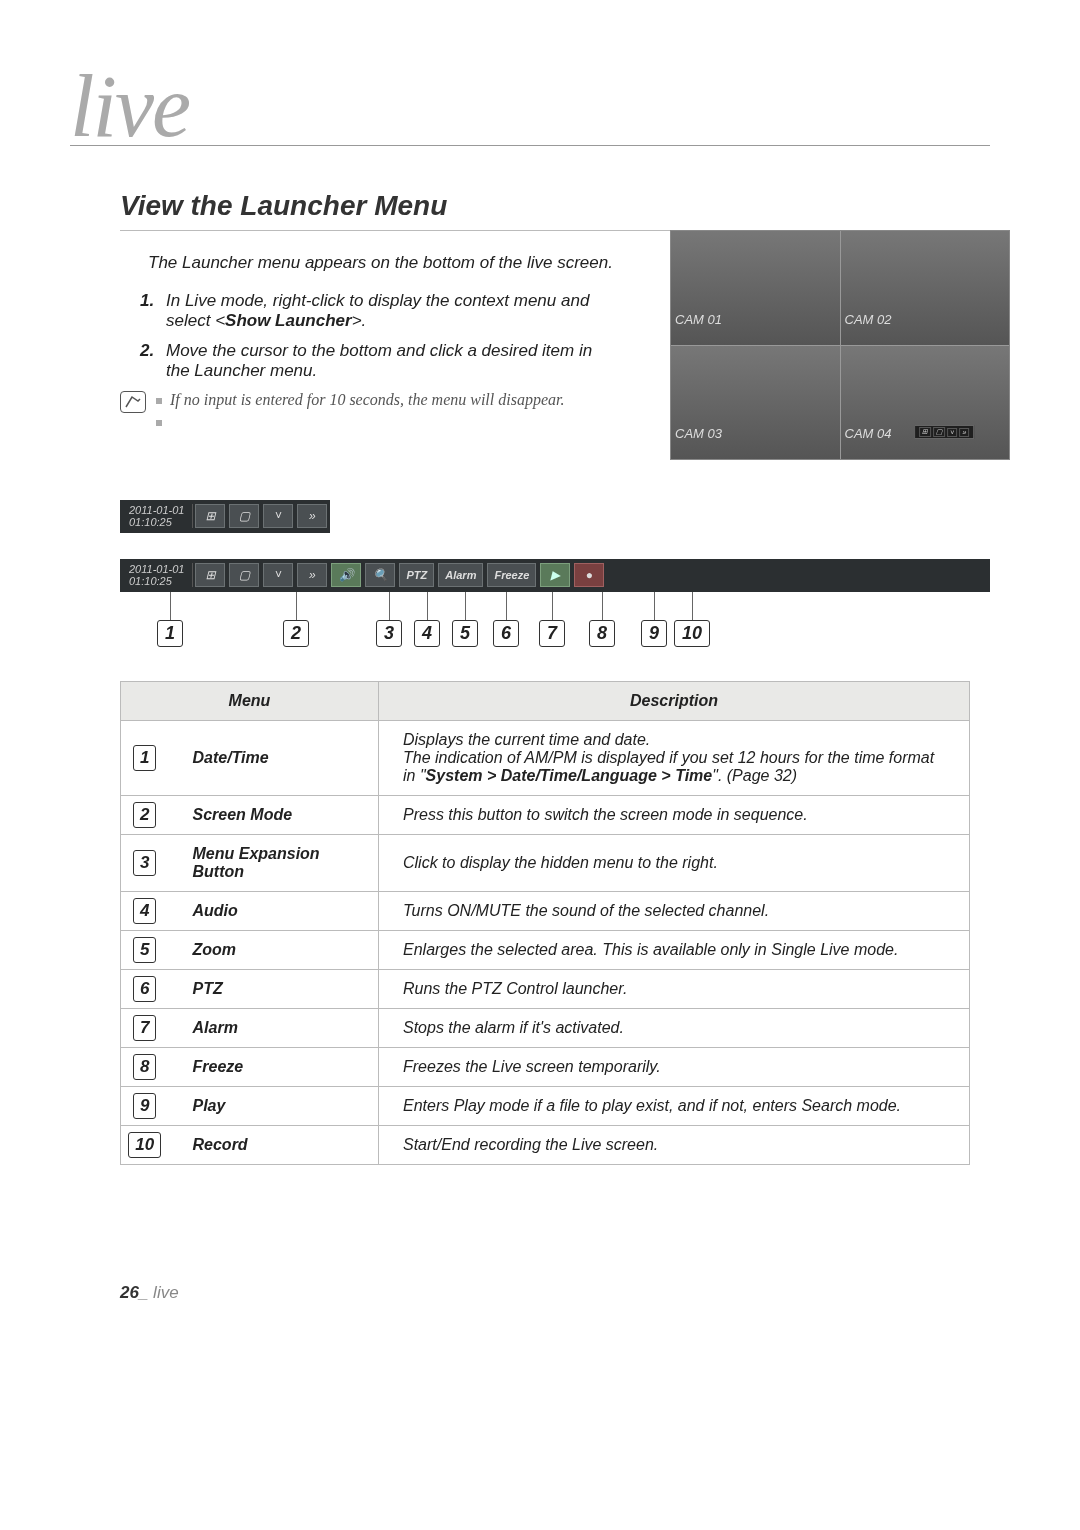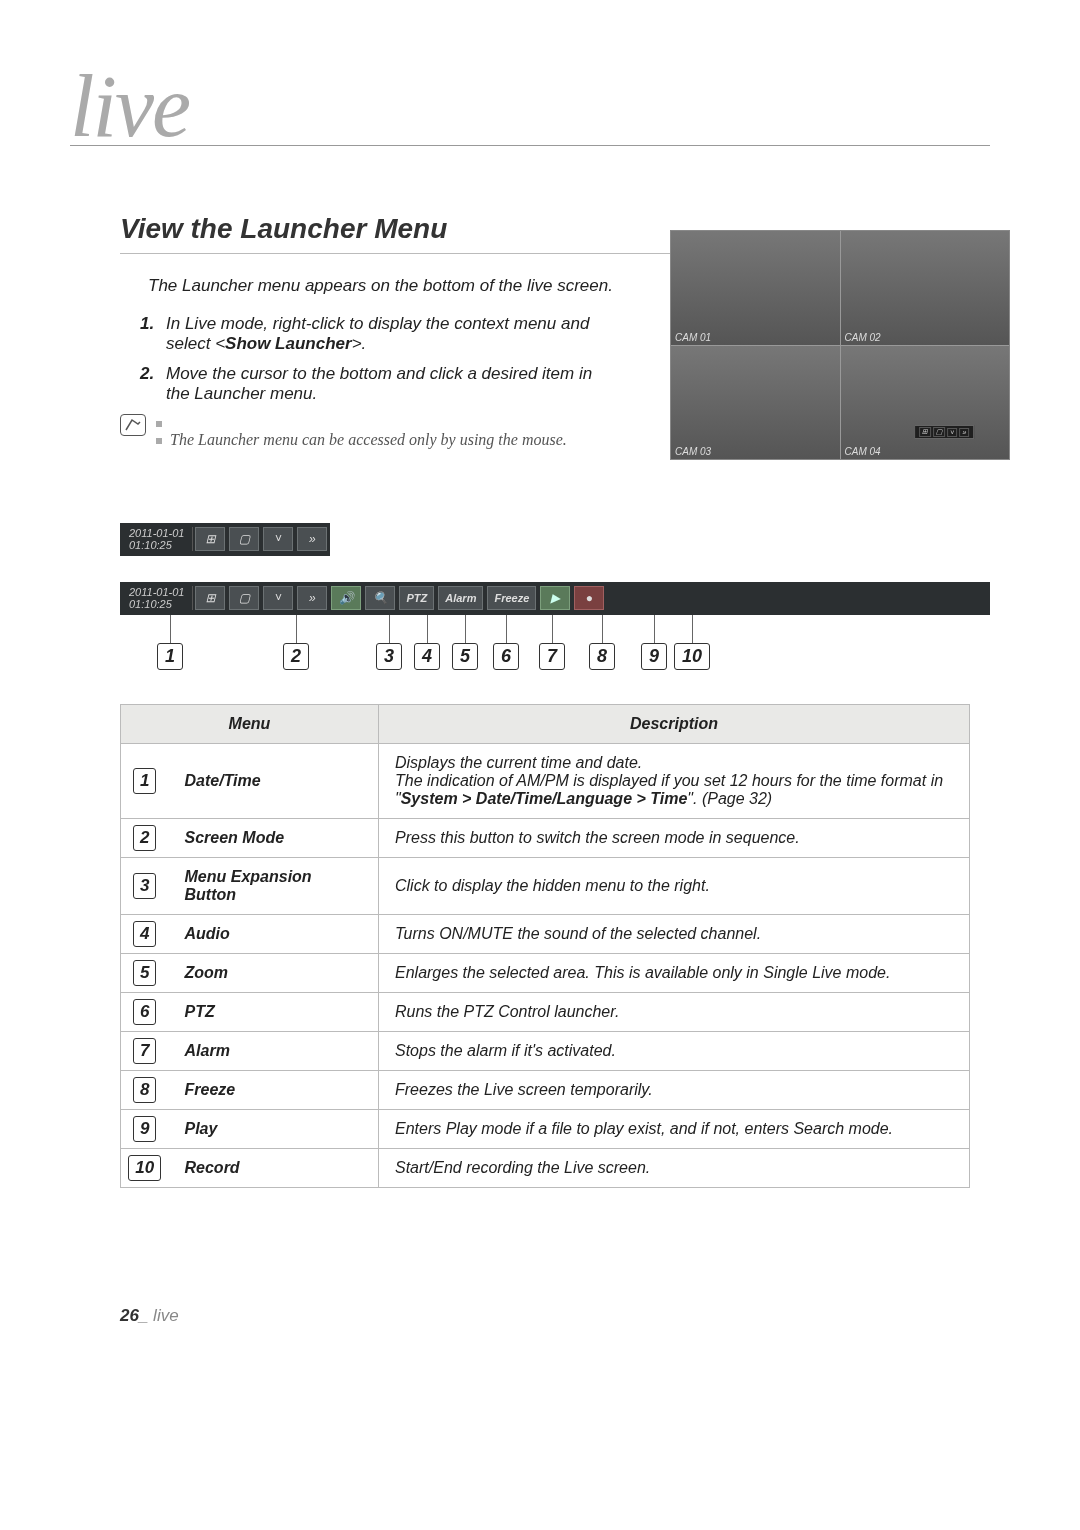"View the Launcher Menu" .section-title { margin-top: 67px -> 44px }
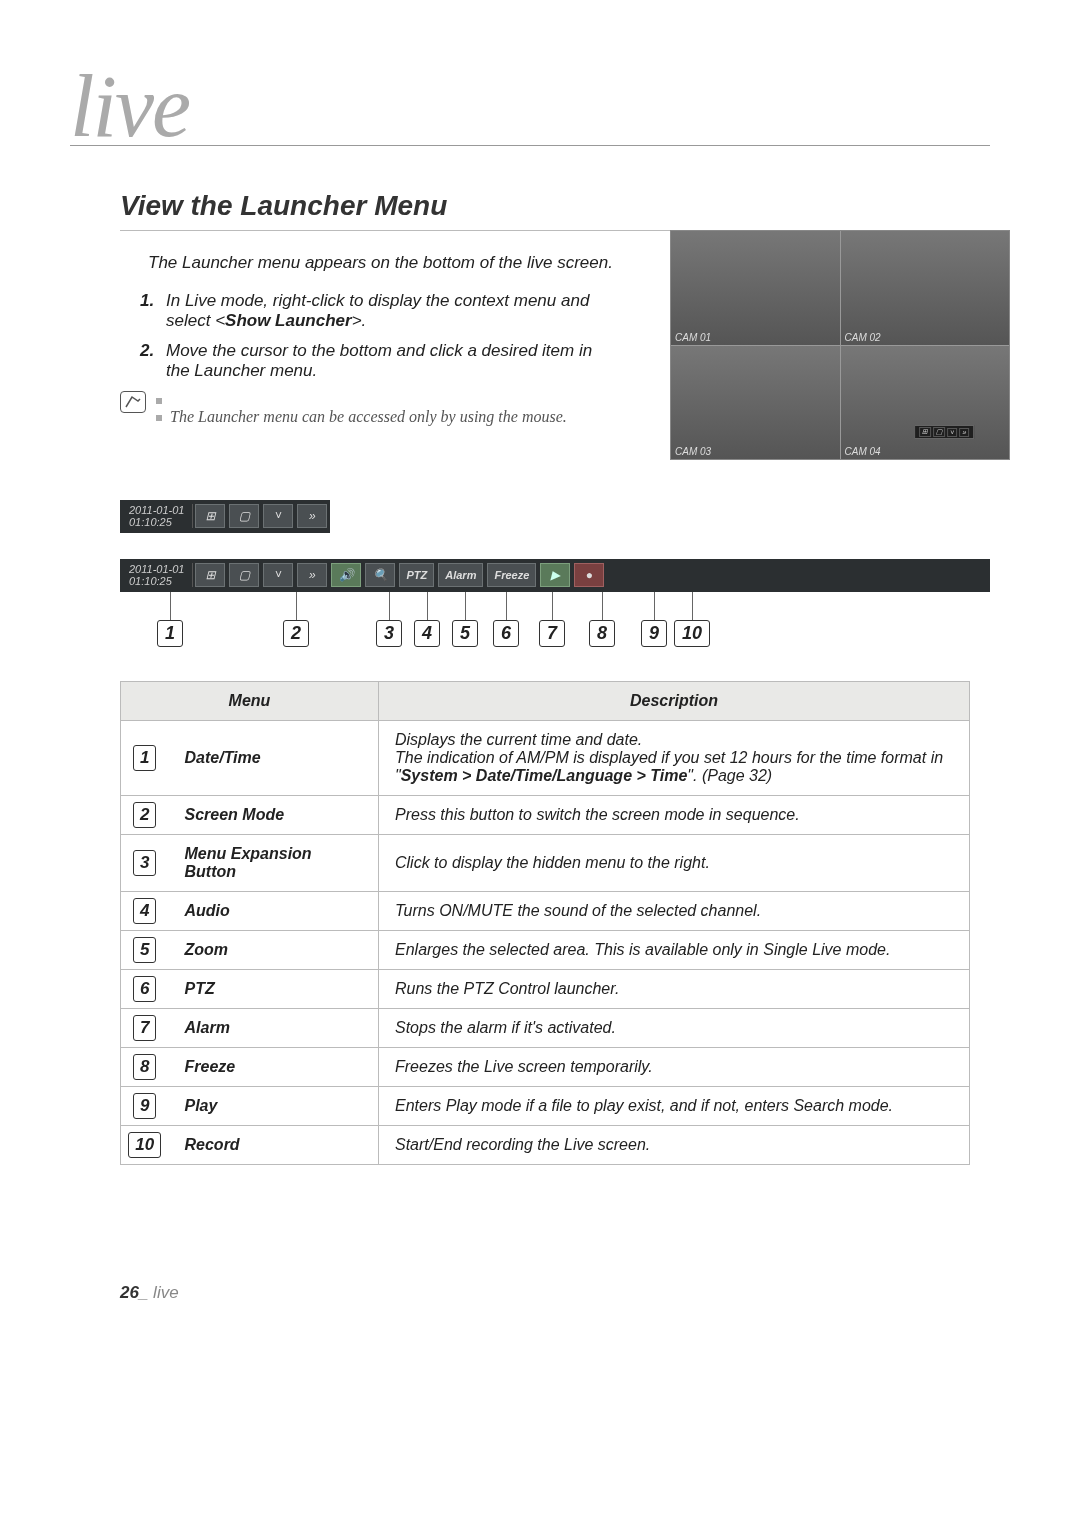"CAM 01" .cam-label { bottom: 2px -> 18px; font-size: 10px -> 13px }
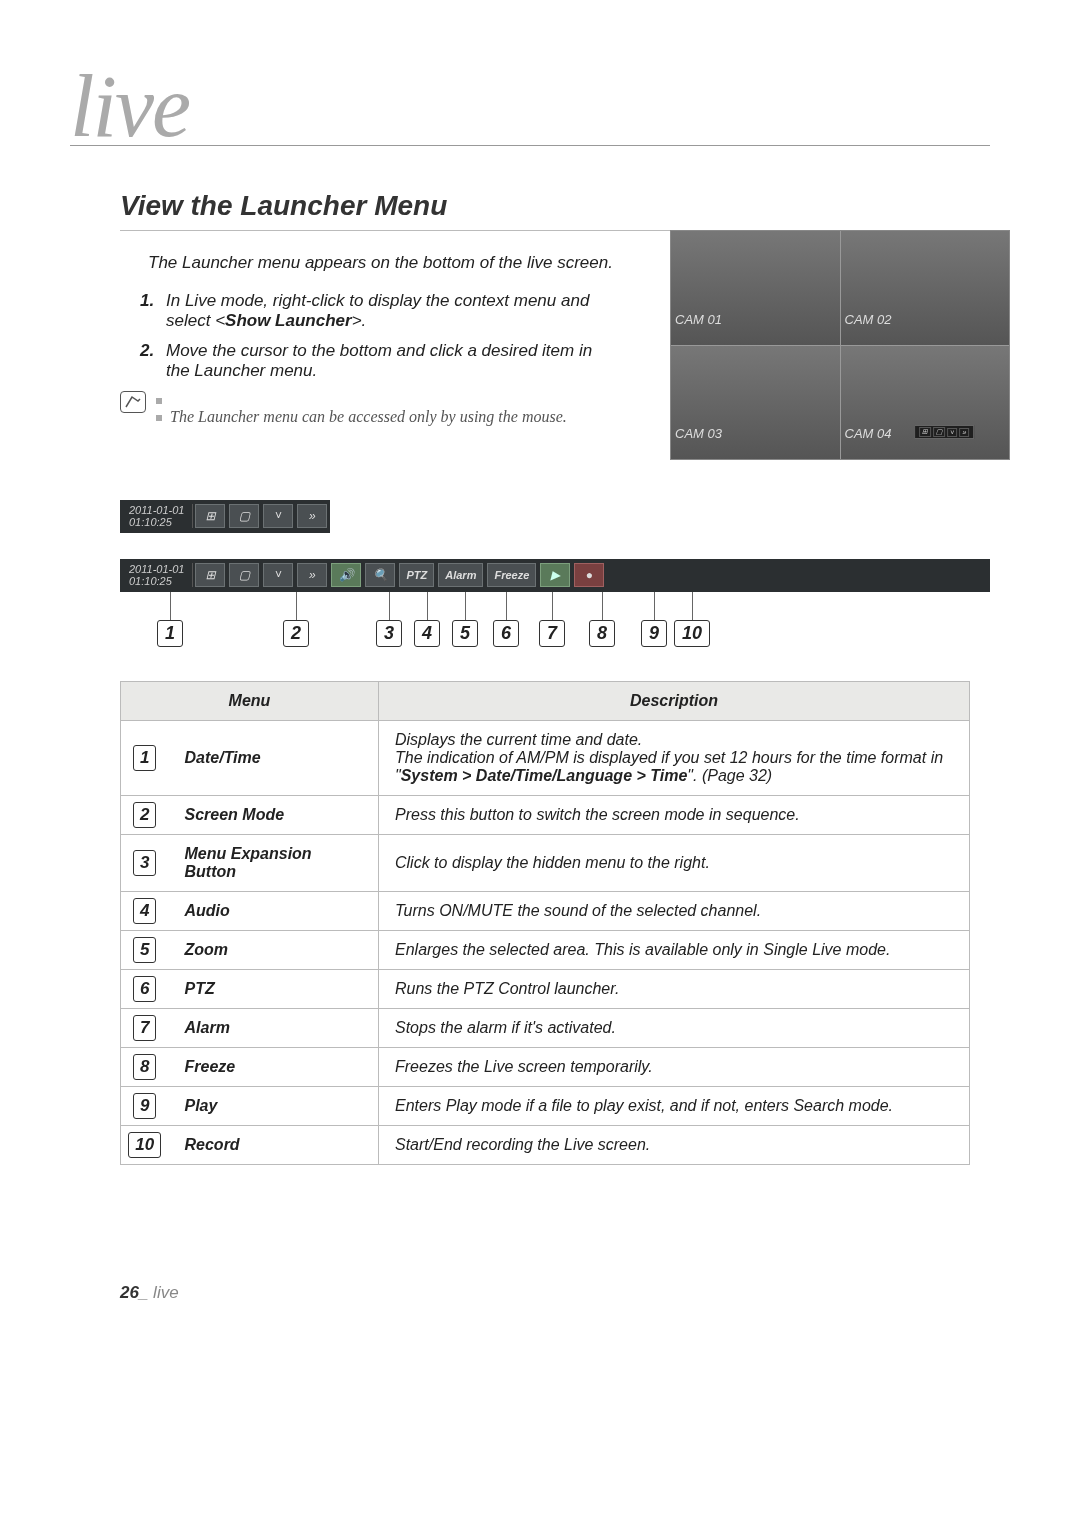"If no input is entered" span { html: none -> <span>If no input is entered for 10 seconds, the menu will disappear.</span> }
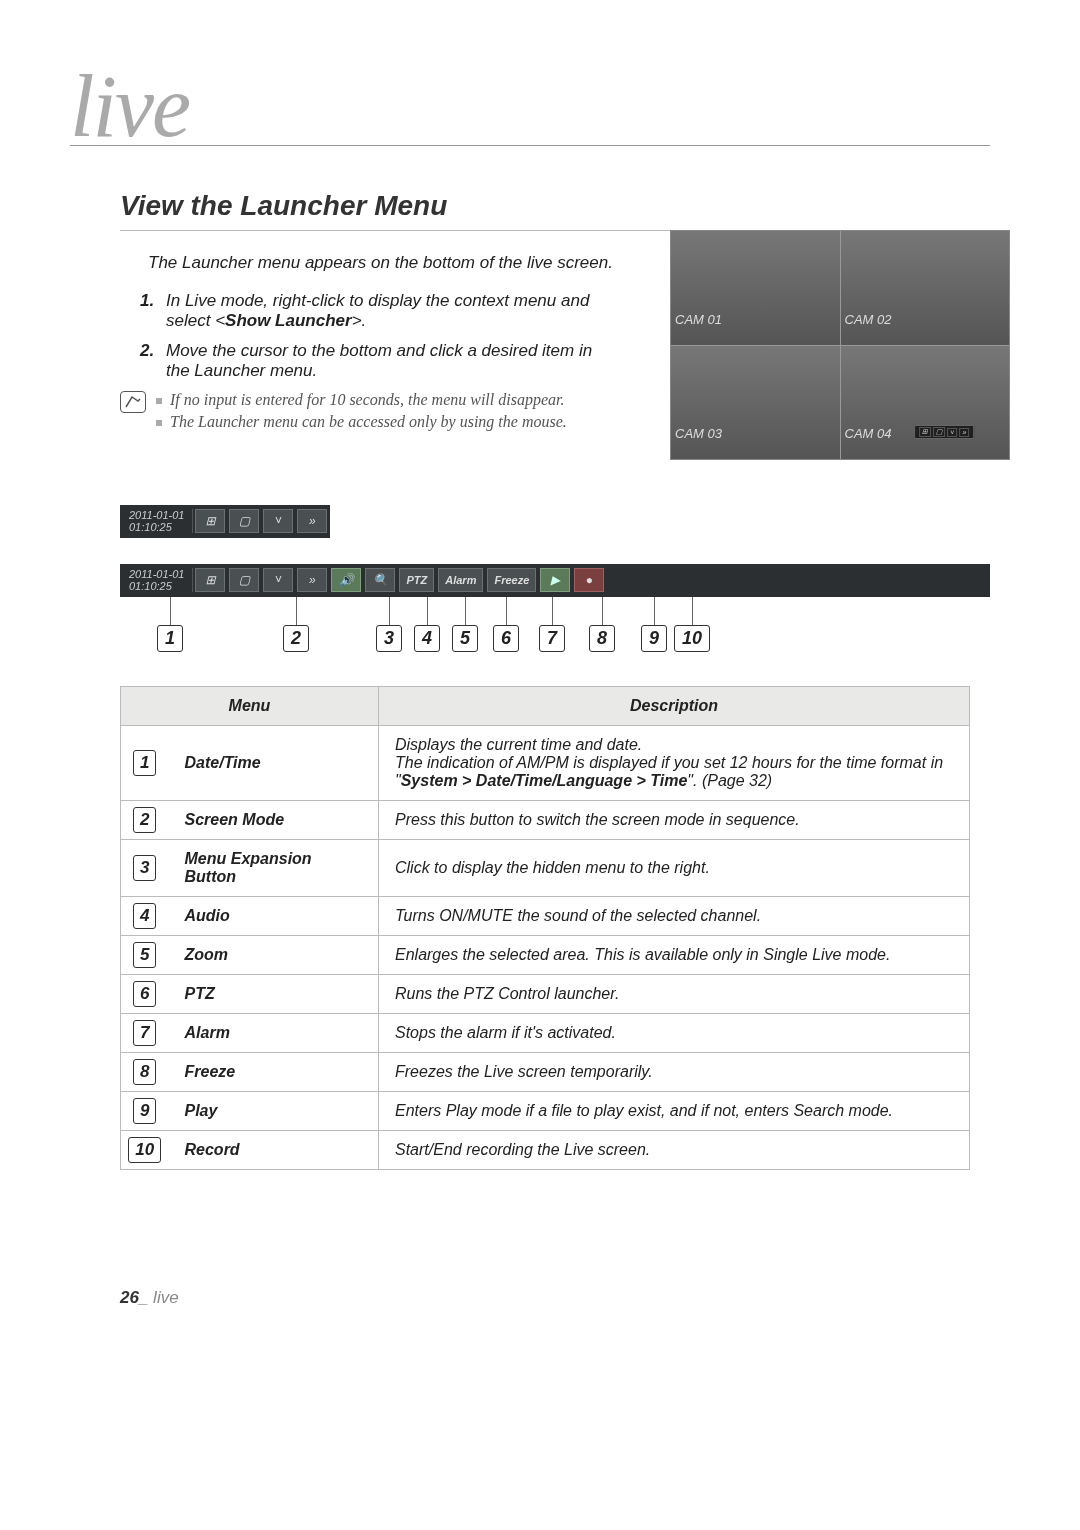"The Launcher menu can be" span { html: <span>The Launcher menu can be accessed only by using the mouse.</span> -> none }
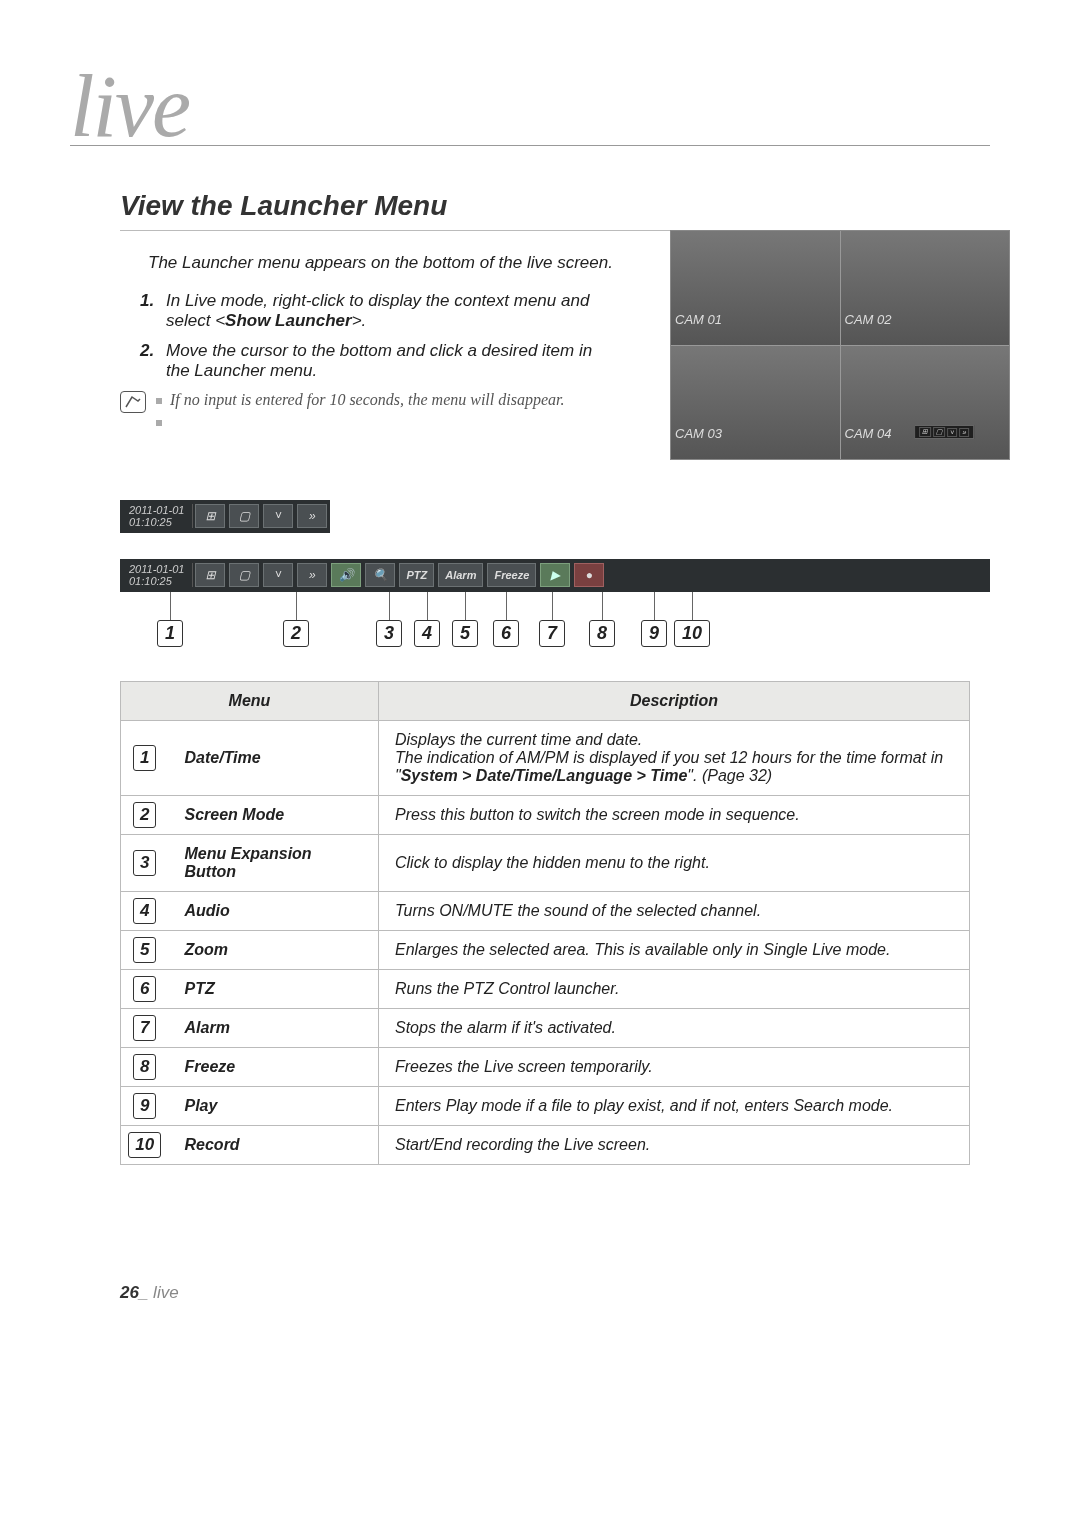"Displays the current time and" .menu-table td { padding: 10px 16px -> 10px 24px }
